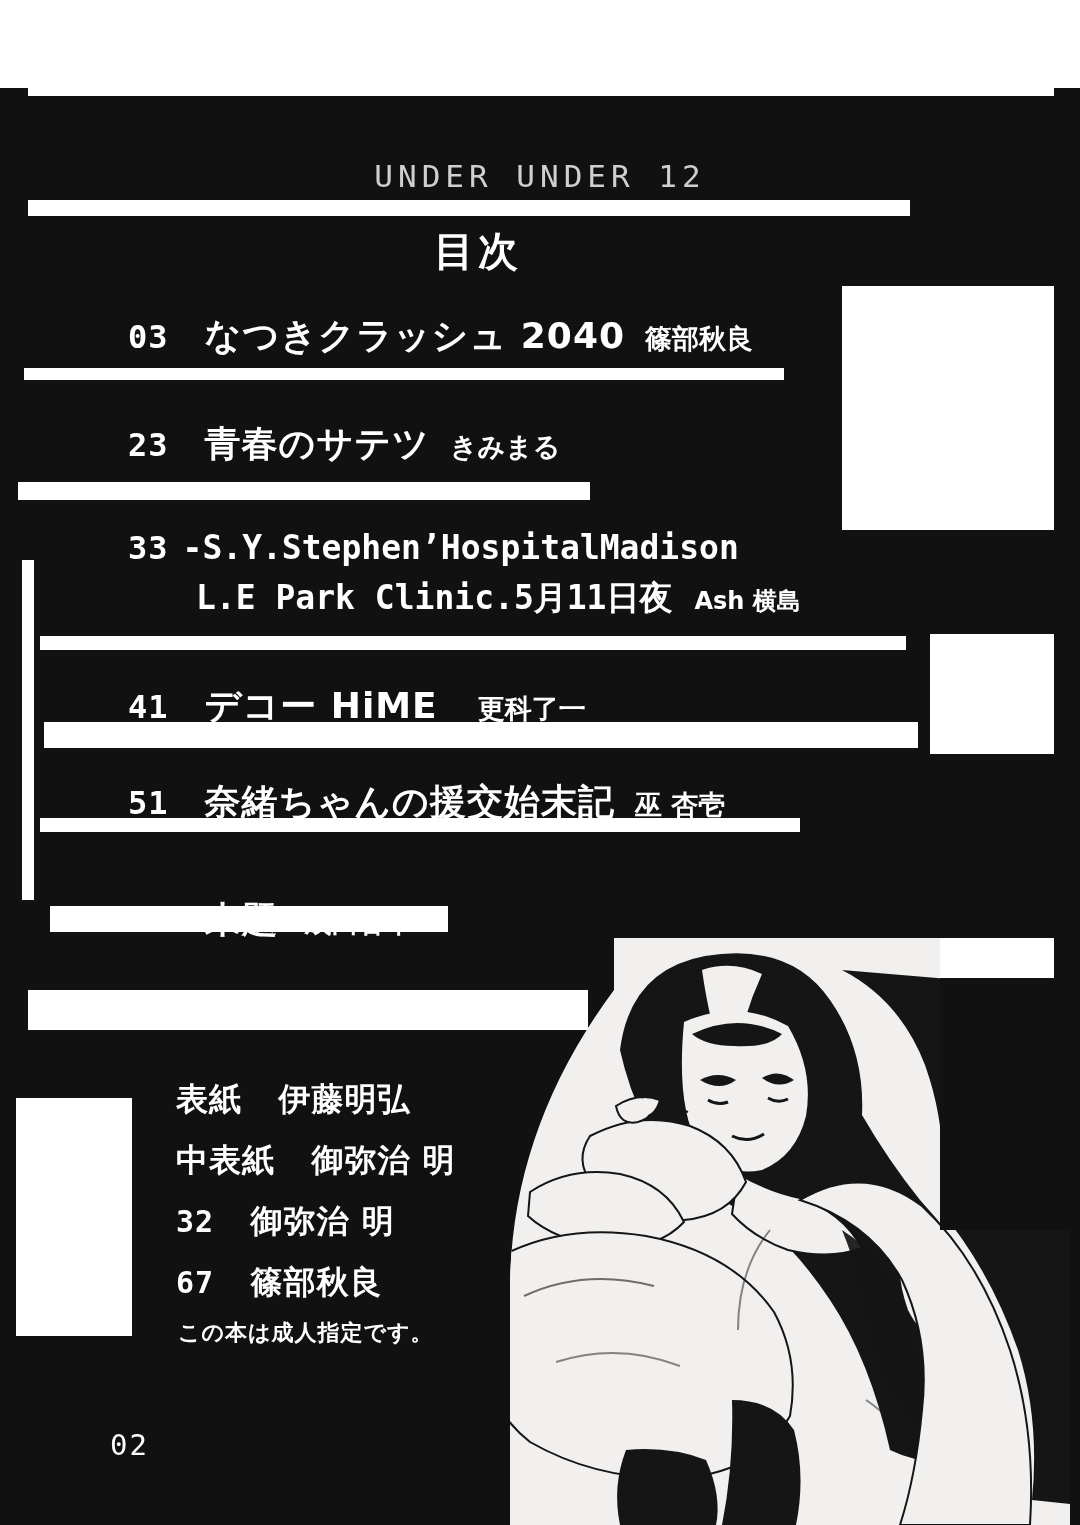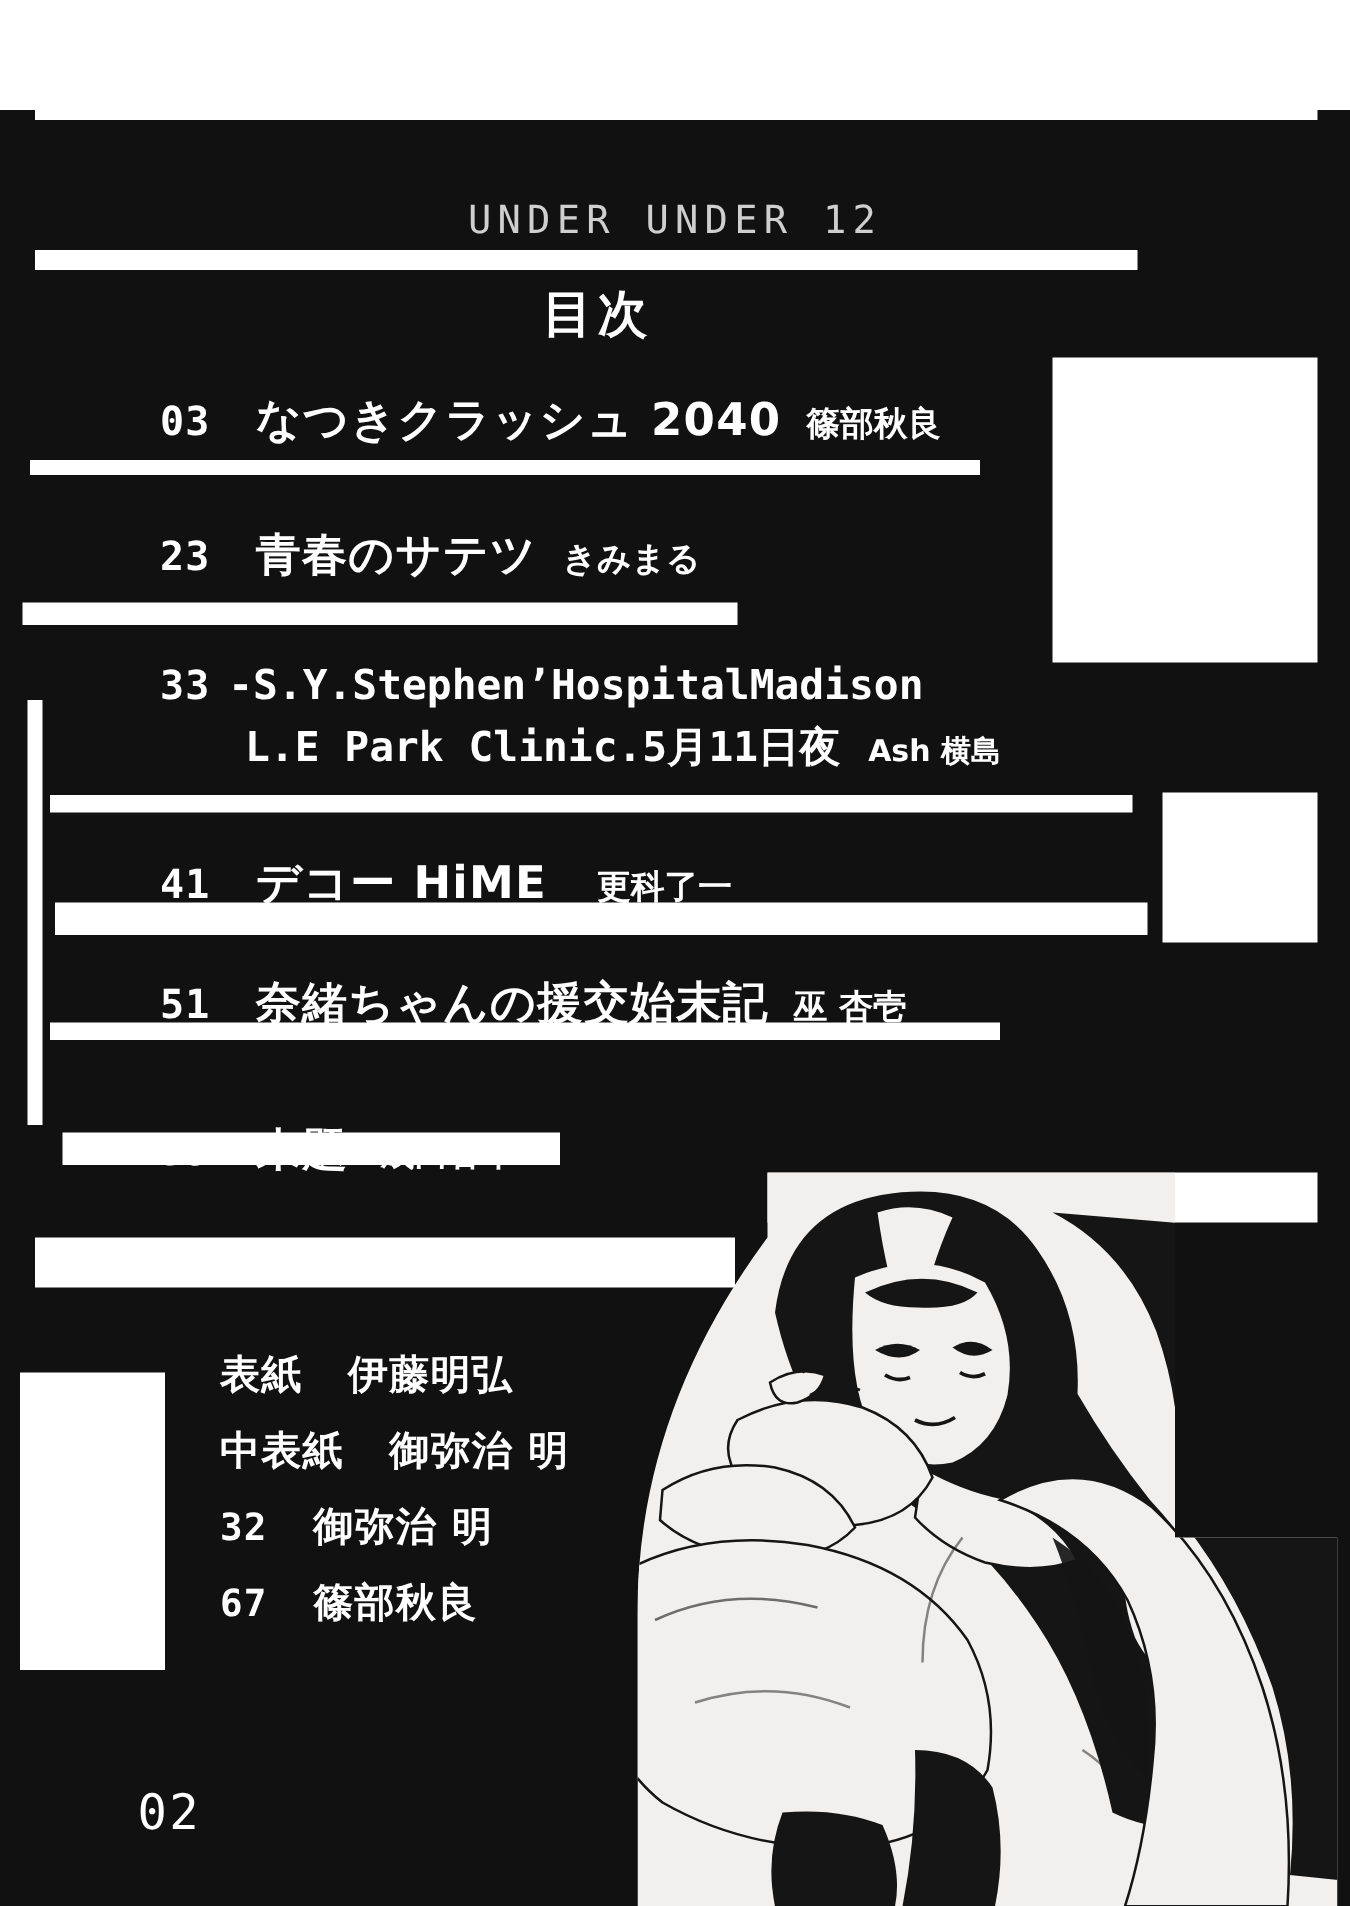"この本は成人指定です。" div.notice { html: none -> <div>この本は成人指定です。</div> }
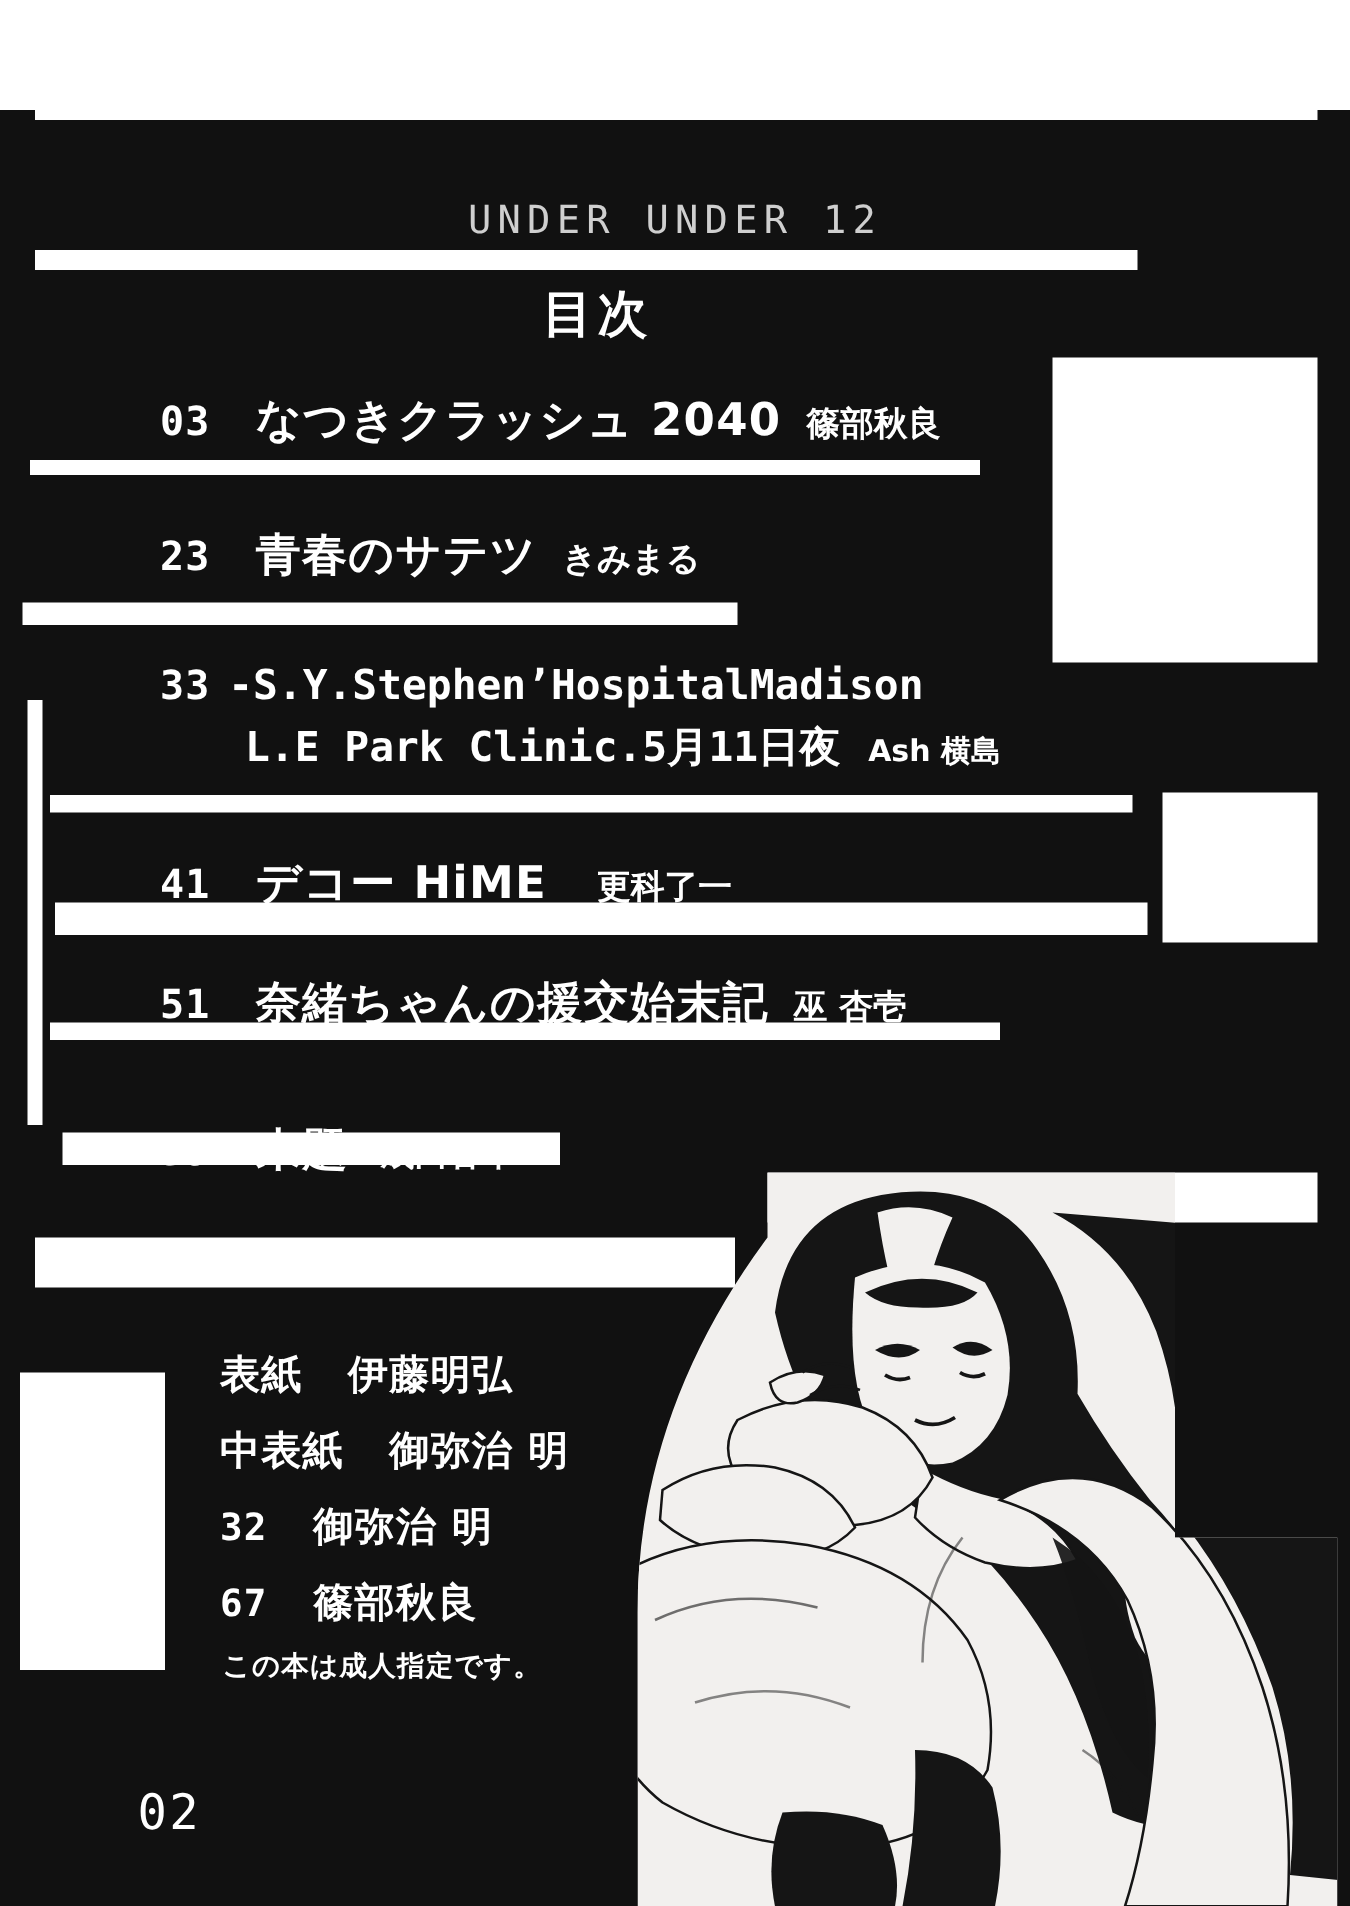"02" .folio { font-size: 39px -> 29px }
